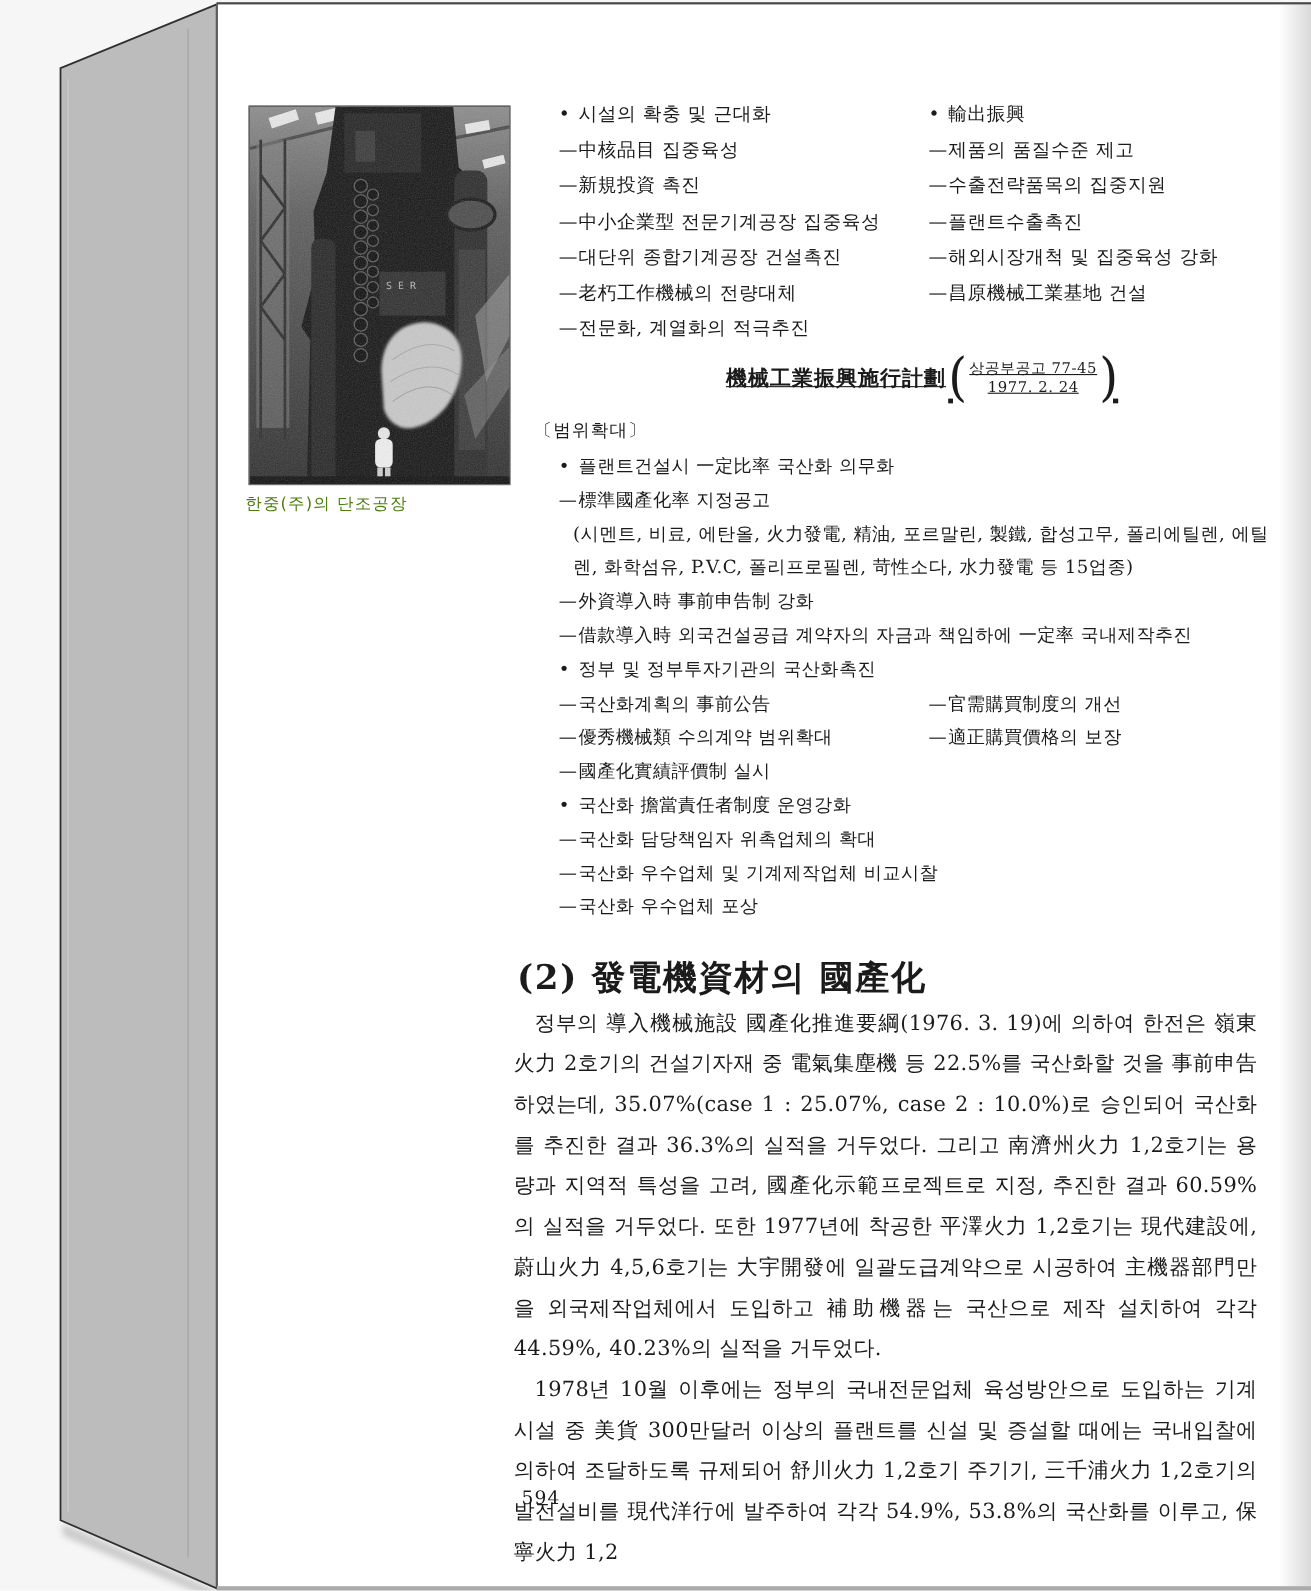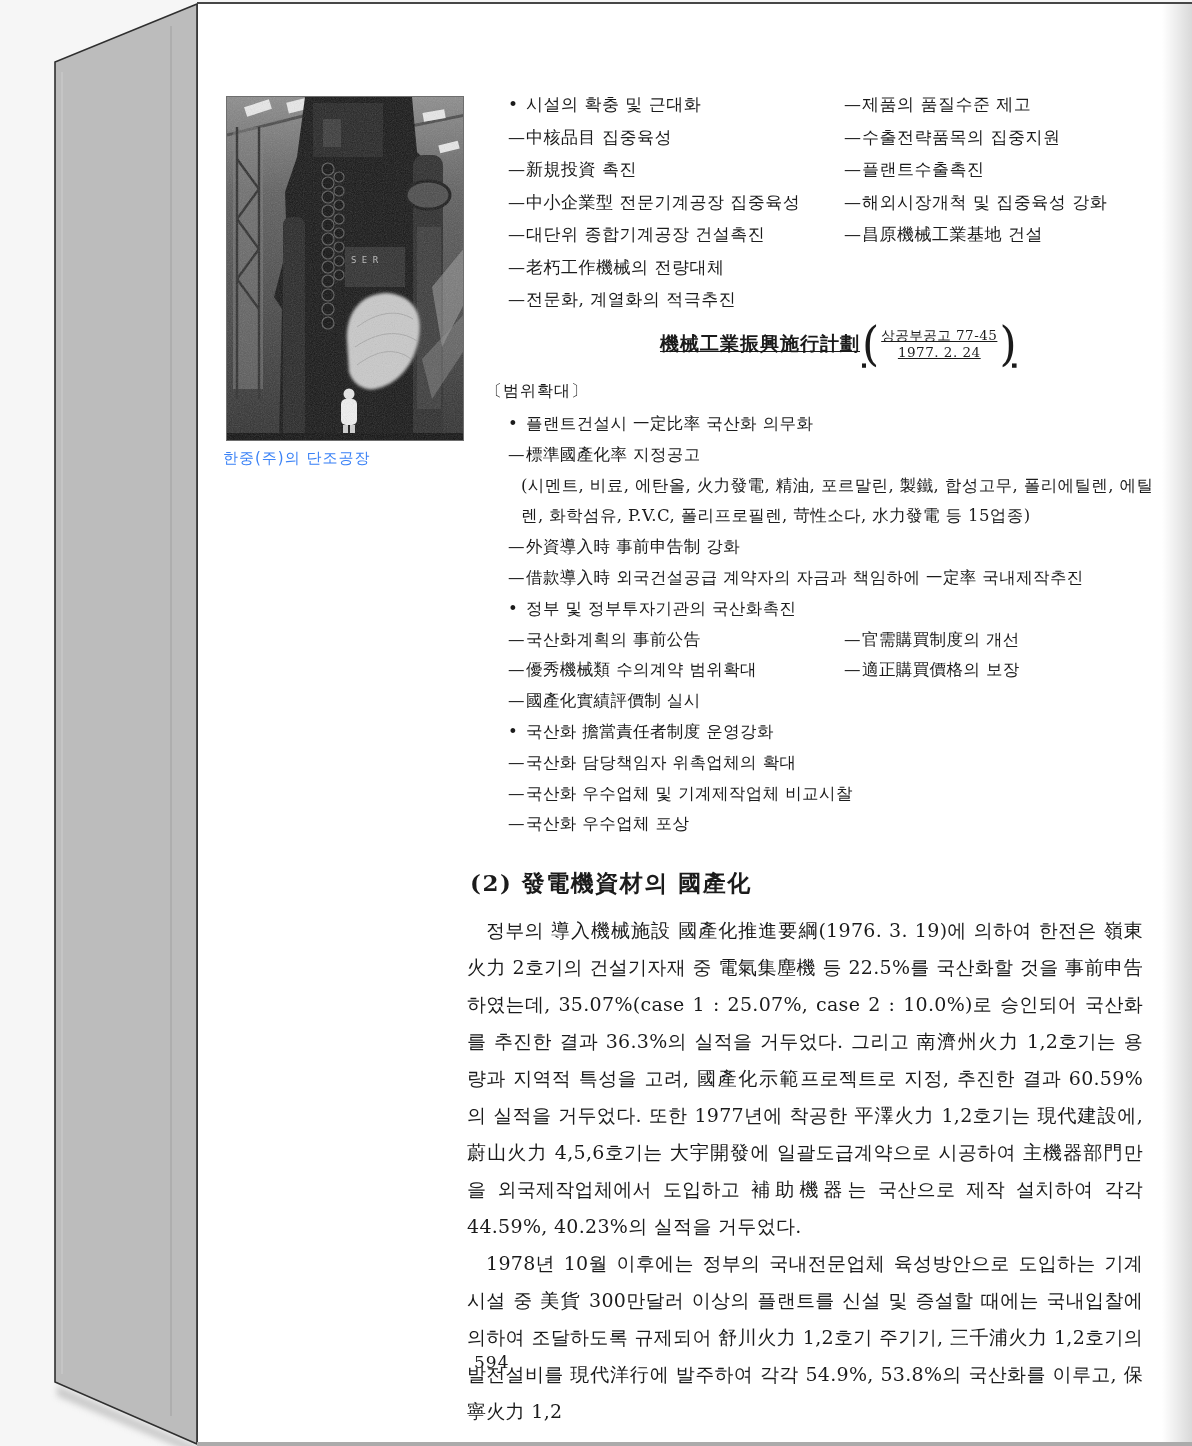"• 輸出振興" li { html: none -> <li><span>•</span><span>輸出振興</span></li> }
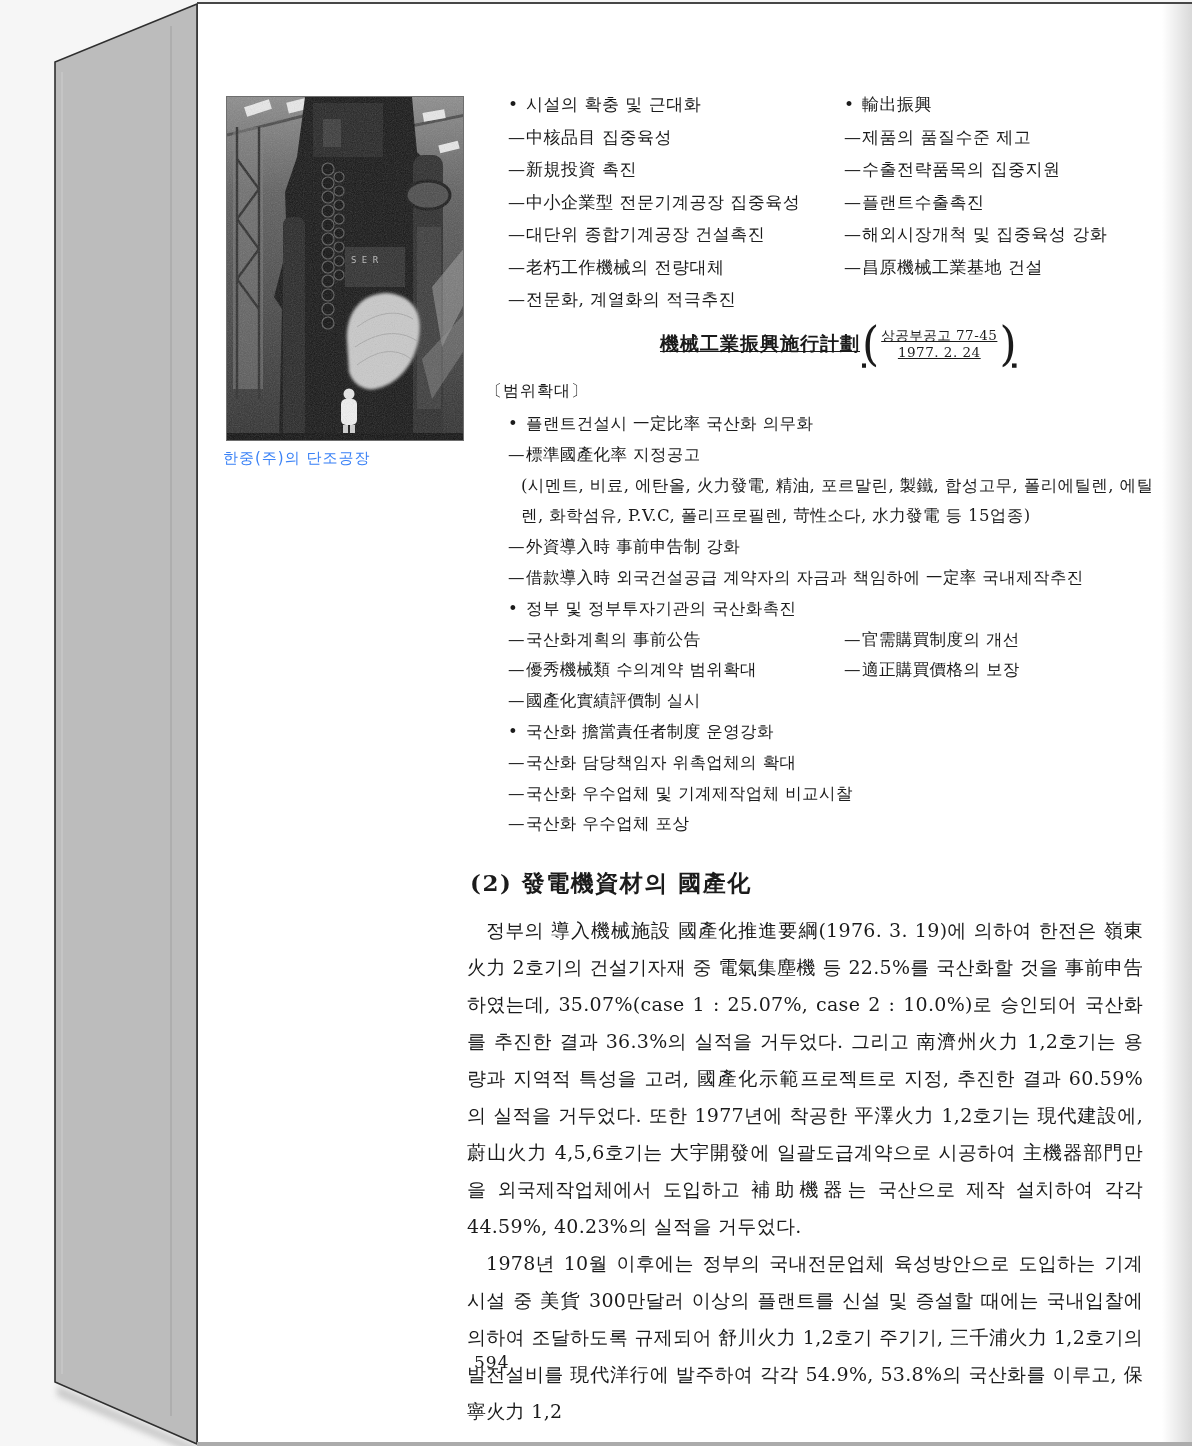"한중(주)의 단조공장" .photo-caption { color: #3b82f6 -> #4d7c0f }
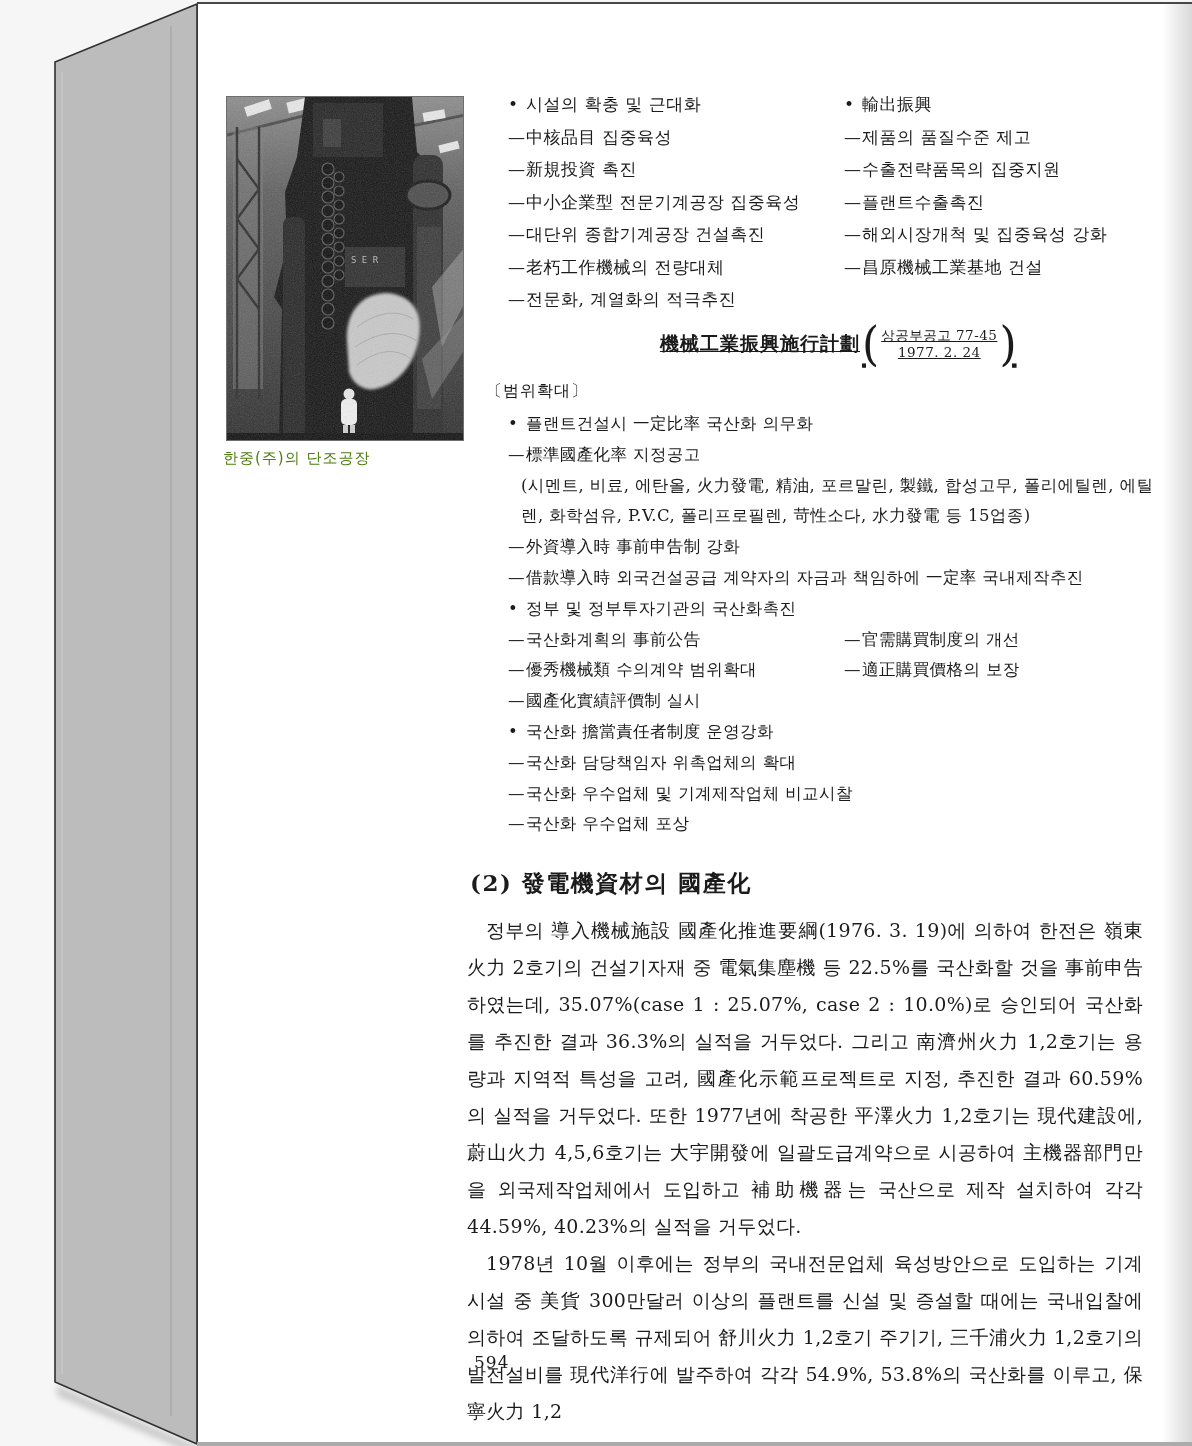"(2) 發電機資材의 國產化" .section-heading { font-size: 23px -> 31px }
